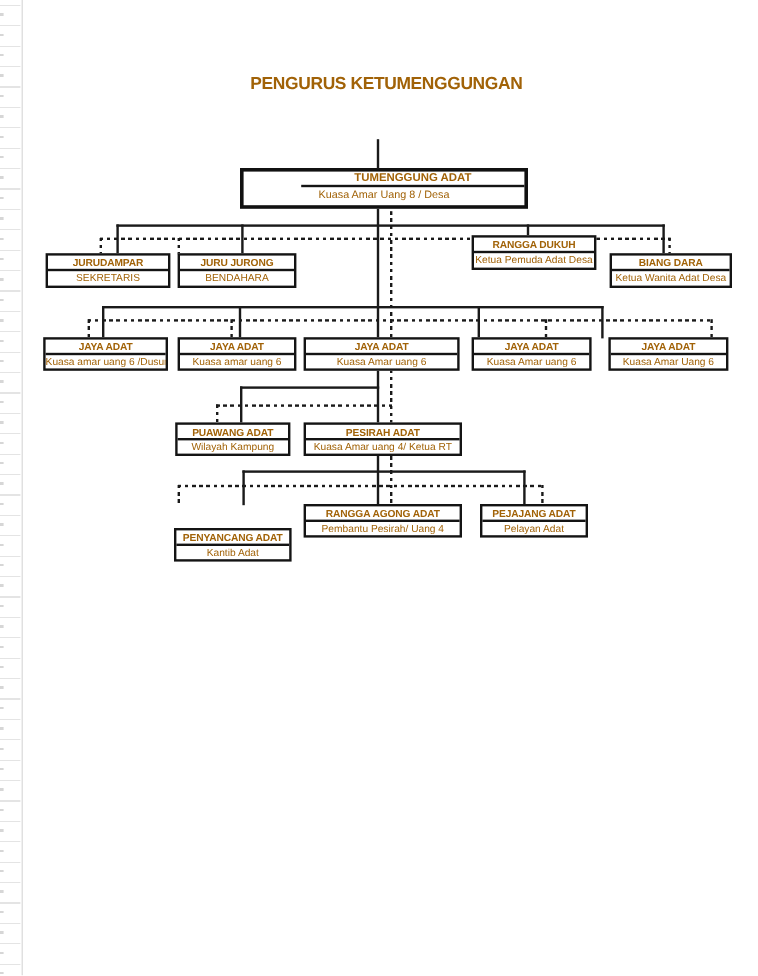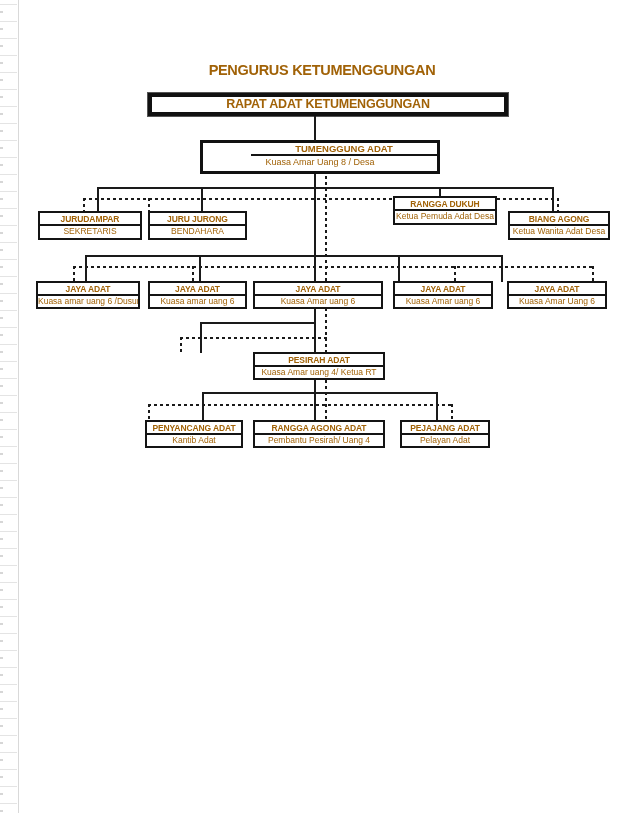"RAPAT ADAT KETUMENGGUNGAN" div.rootbox { html: <div> <span>RAPAT ADAT KETUMENGGUNGAN</span> </div> -> none }
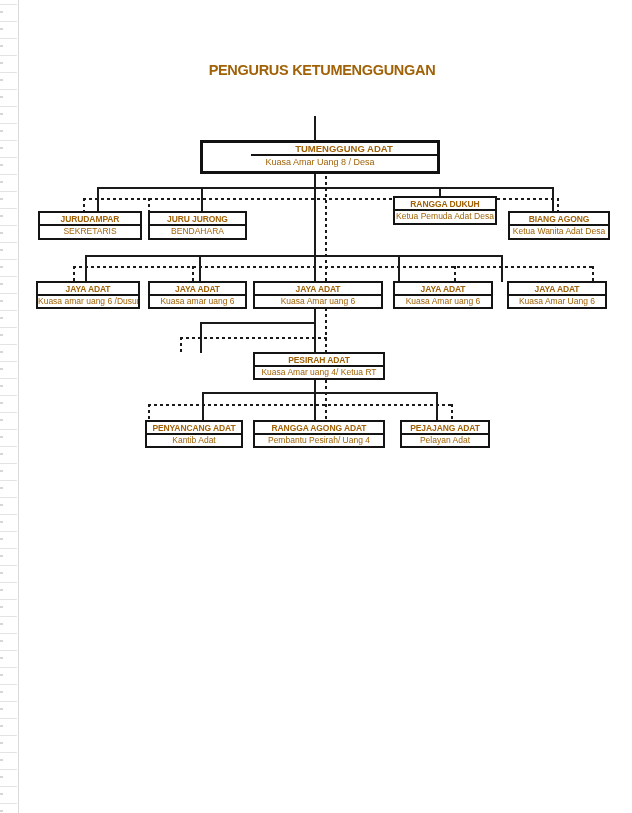"BIANG AGONG" div.hd { text: AGONG -> DARA }
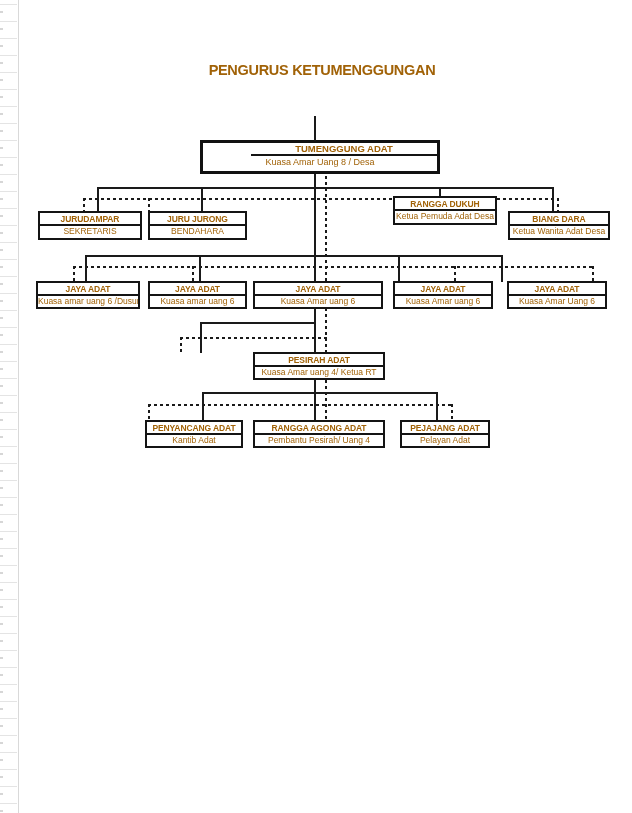"PUAWANG ADAT" div.orgbox { html: none -> <div> <div>PUAWANG ADAT</div> <div>Wilayah Kampung</div> </div> }
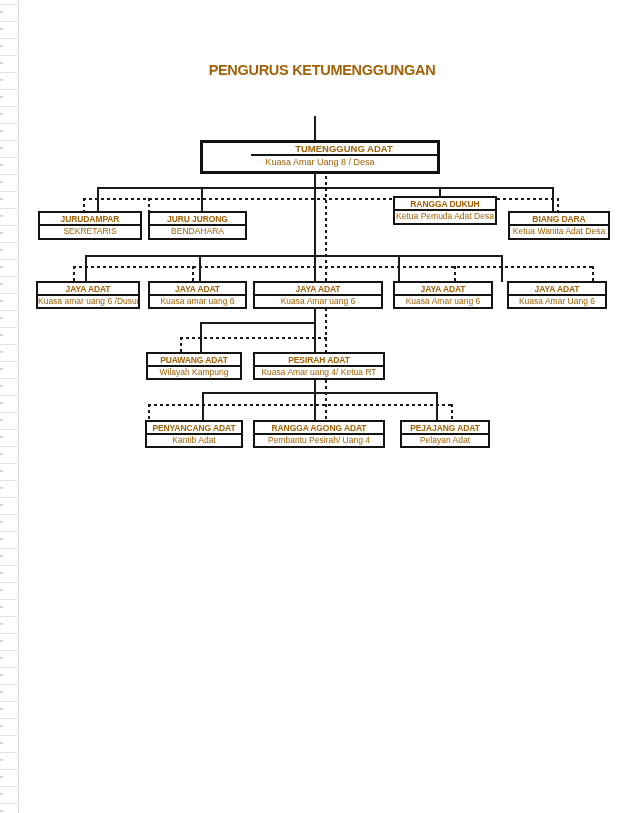"PENYANCANG ADAT" div.orgbox { top: 420px -> 440px }
